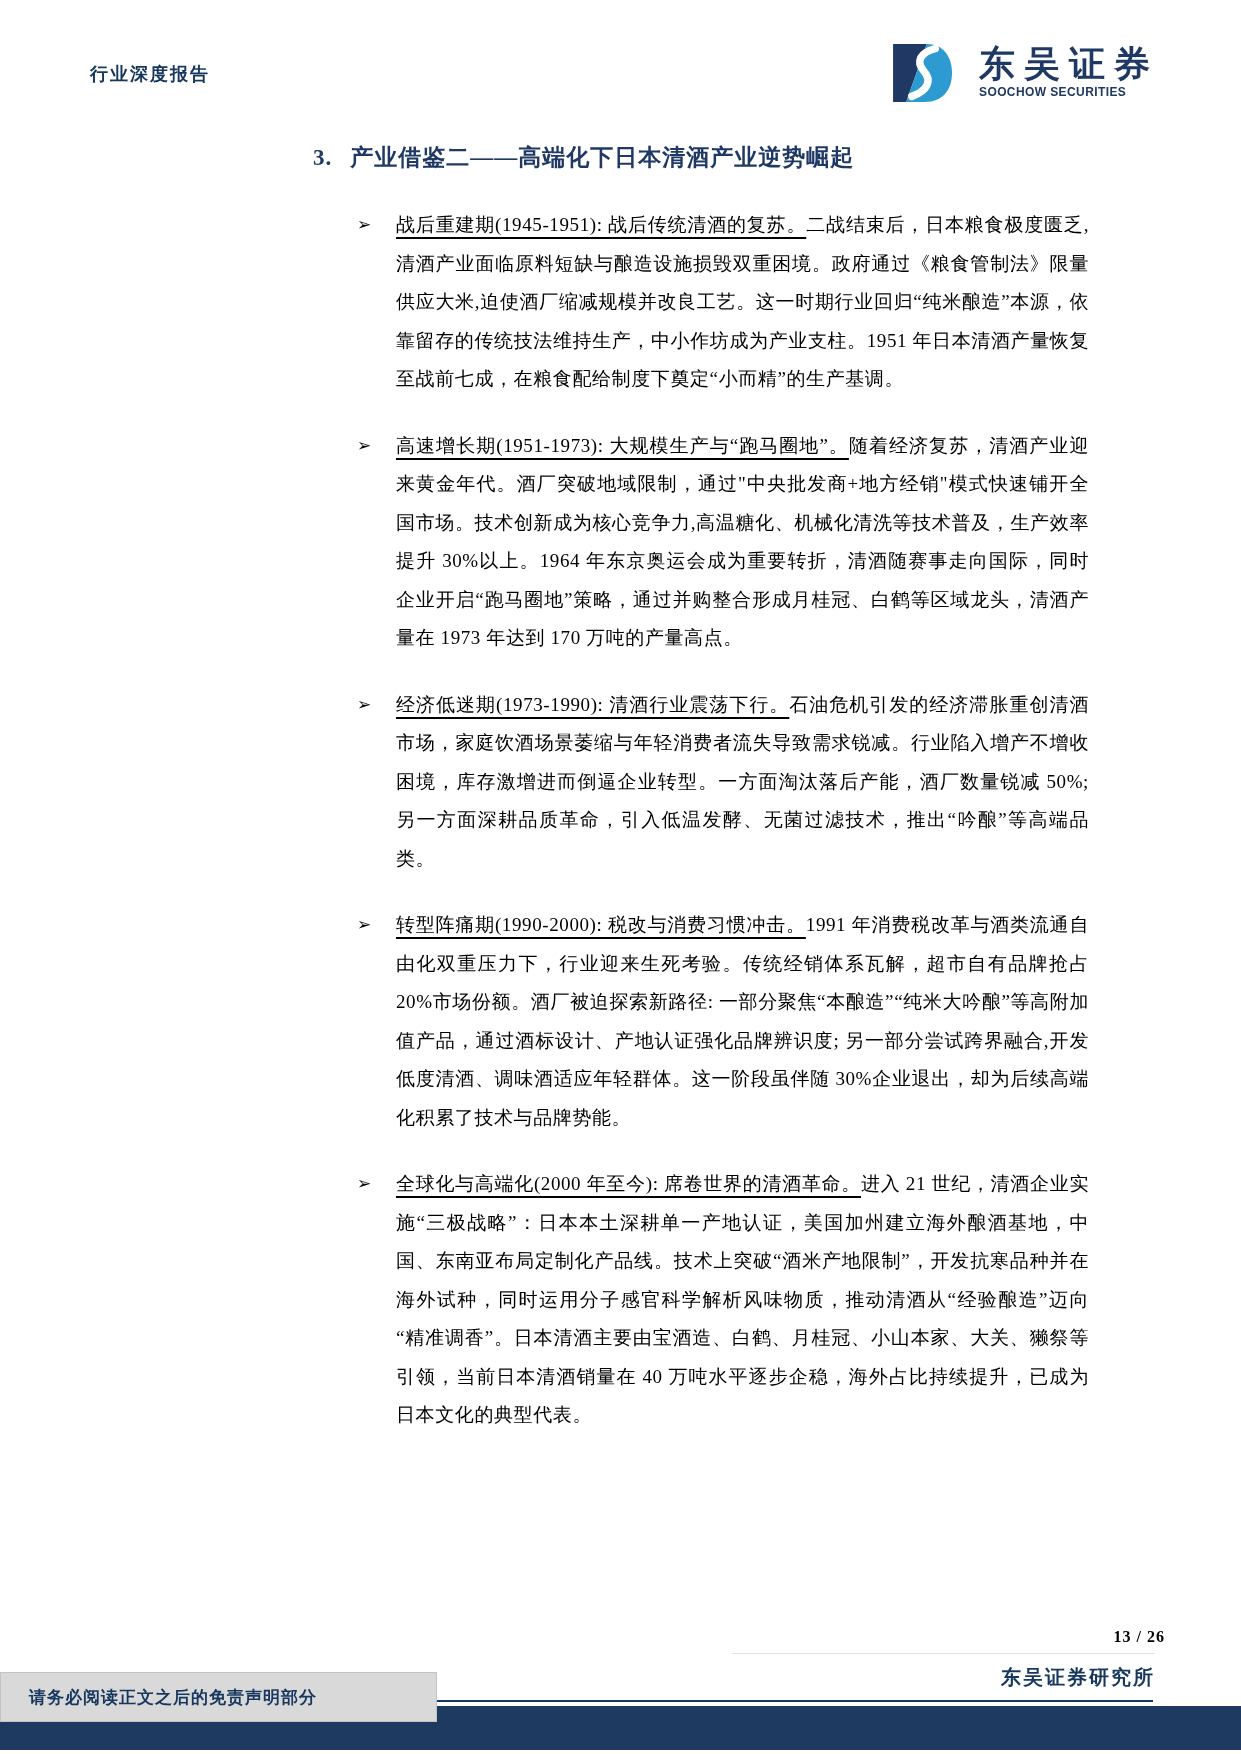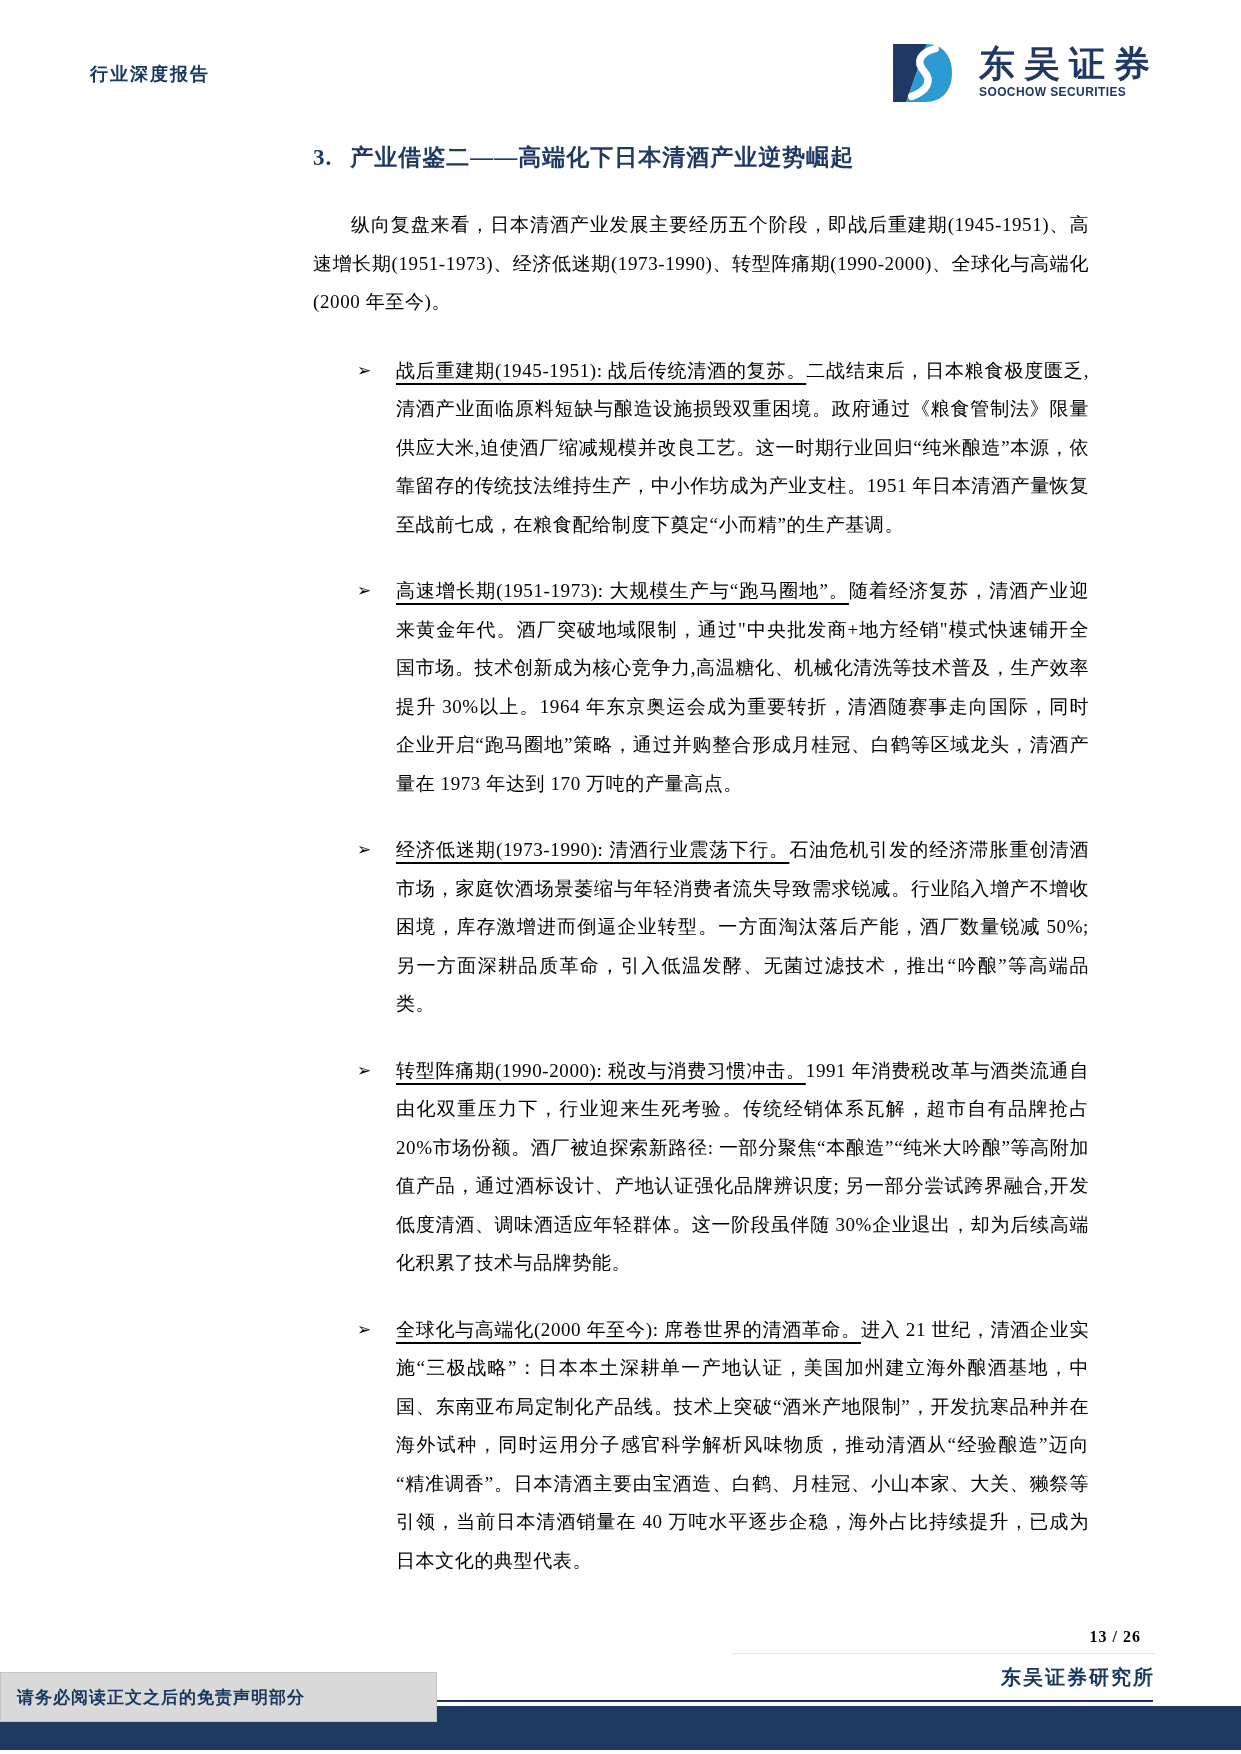"纵向复盘来看，日本清酒产业发展主要经历五个阶段，即战后重建期(1945-1951" p.intro { html: <p>纵向复盘来看，日本清酒产业发展主要经历五个阶段，即战后重建期(1945-1951)、高速增长期(1951-1973)、经济低迷期(1973-1990)、转型阵痛期(1990-2000)、全球化与高端化(2000 年至今)。</p> -> none }
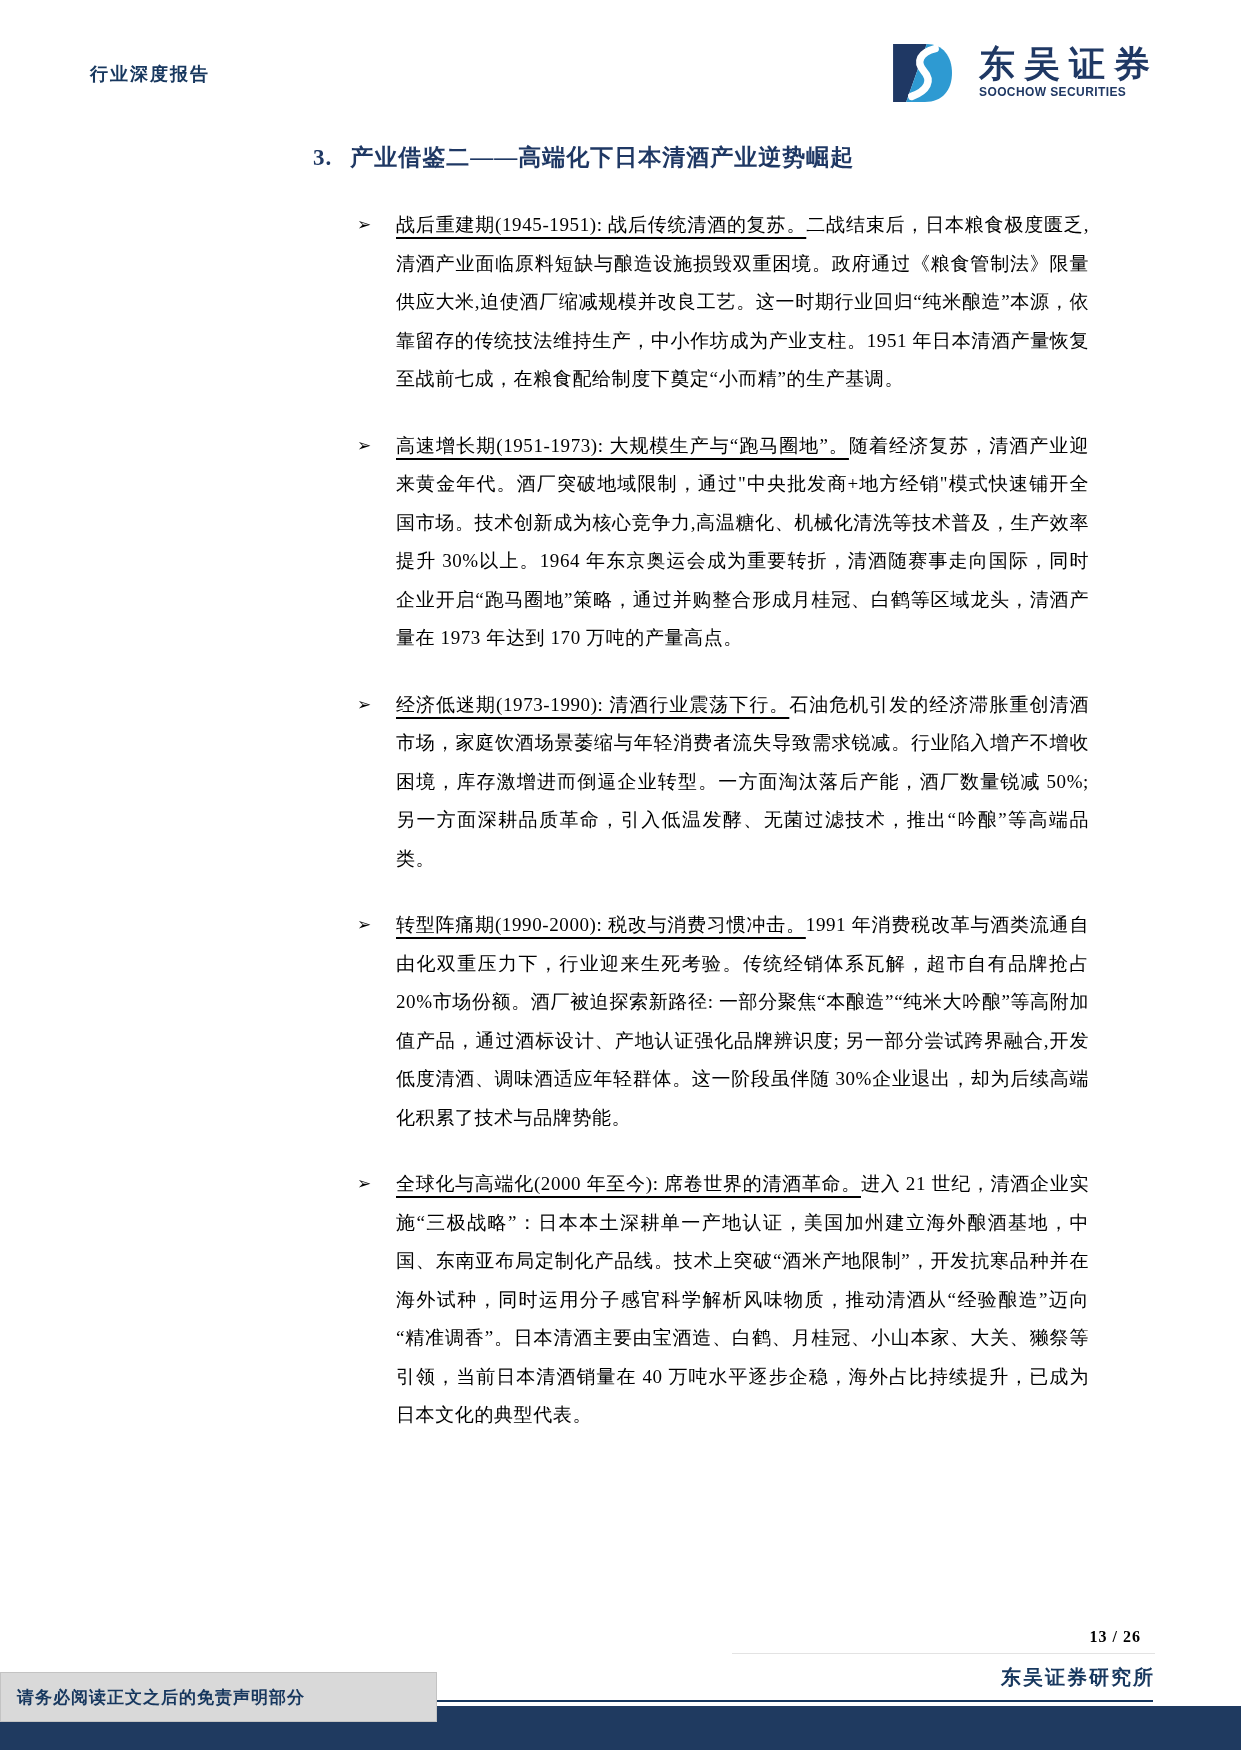"13 / 26" .page-number { right: 100px -> 76px }
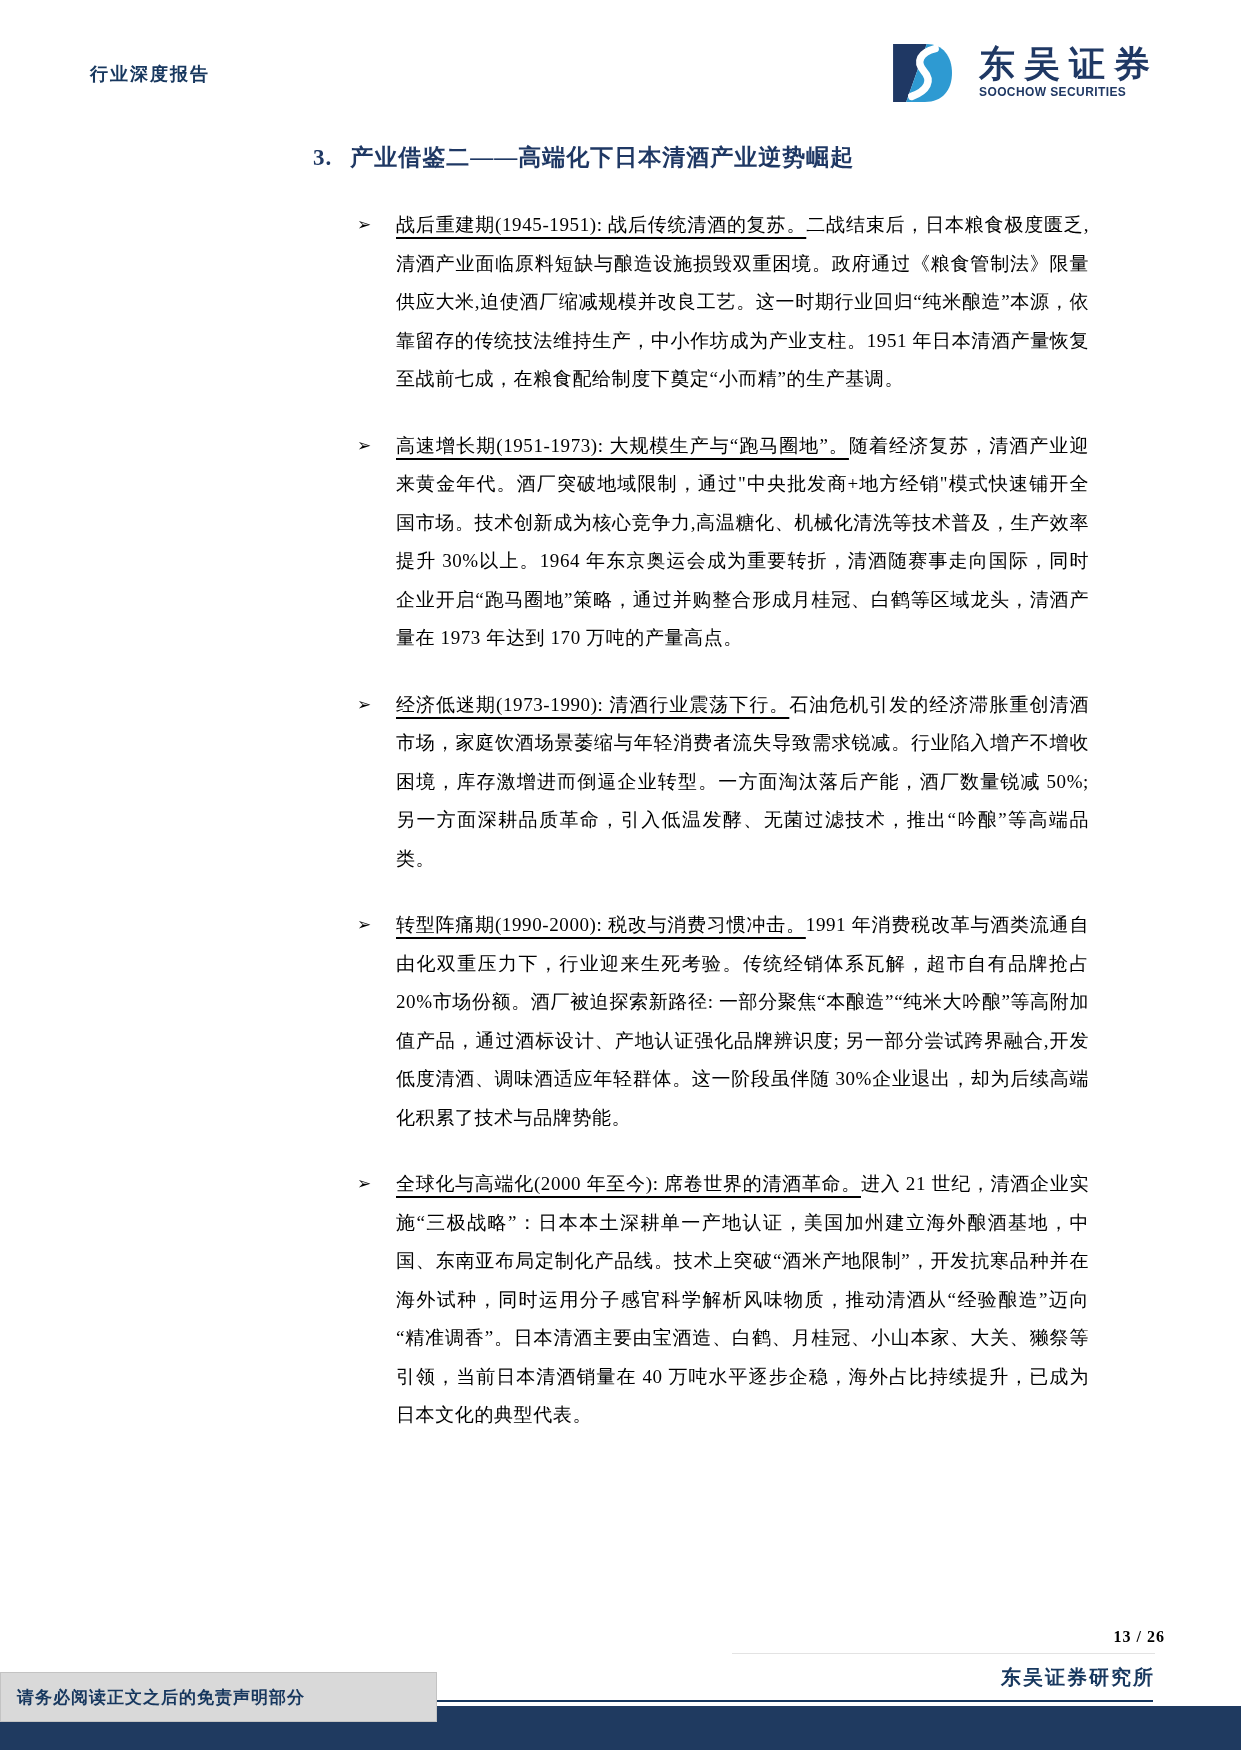"请务必阅读正文之后的免责声明部分" .disclaimer-box { padding-left: none -> 12px }
